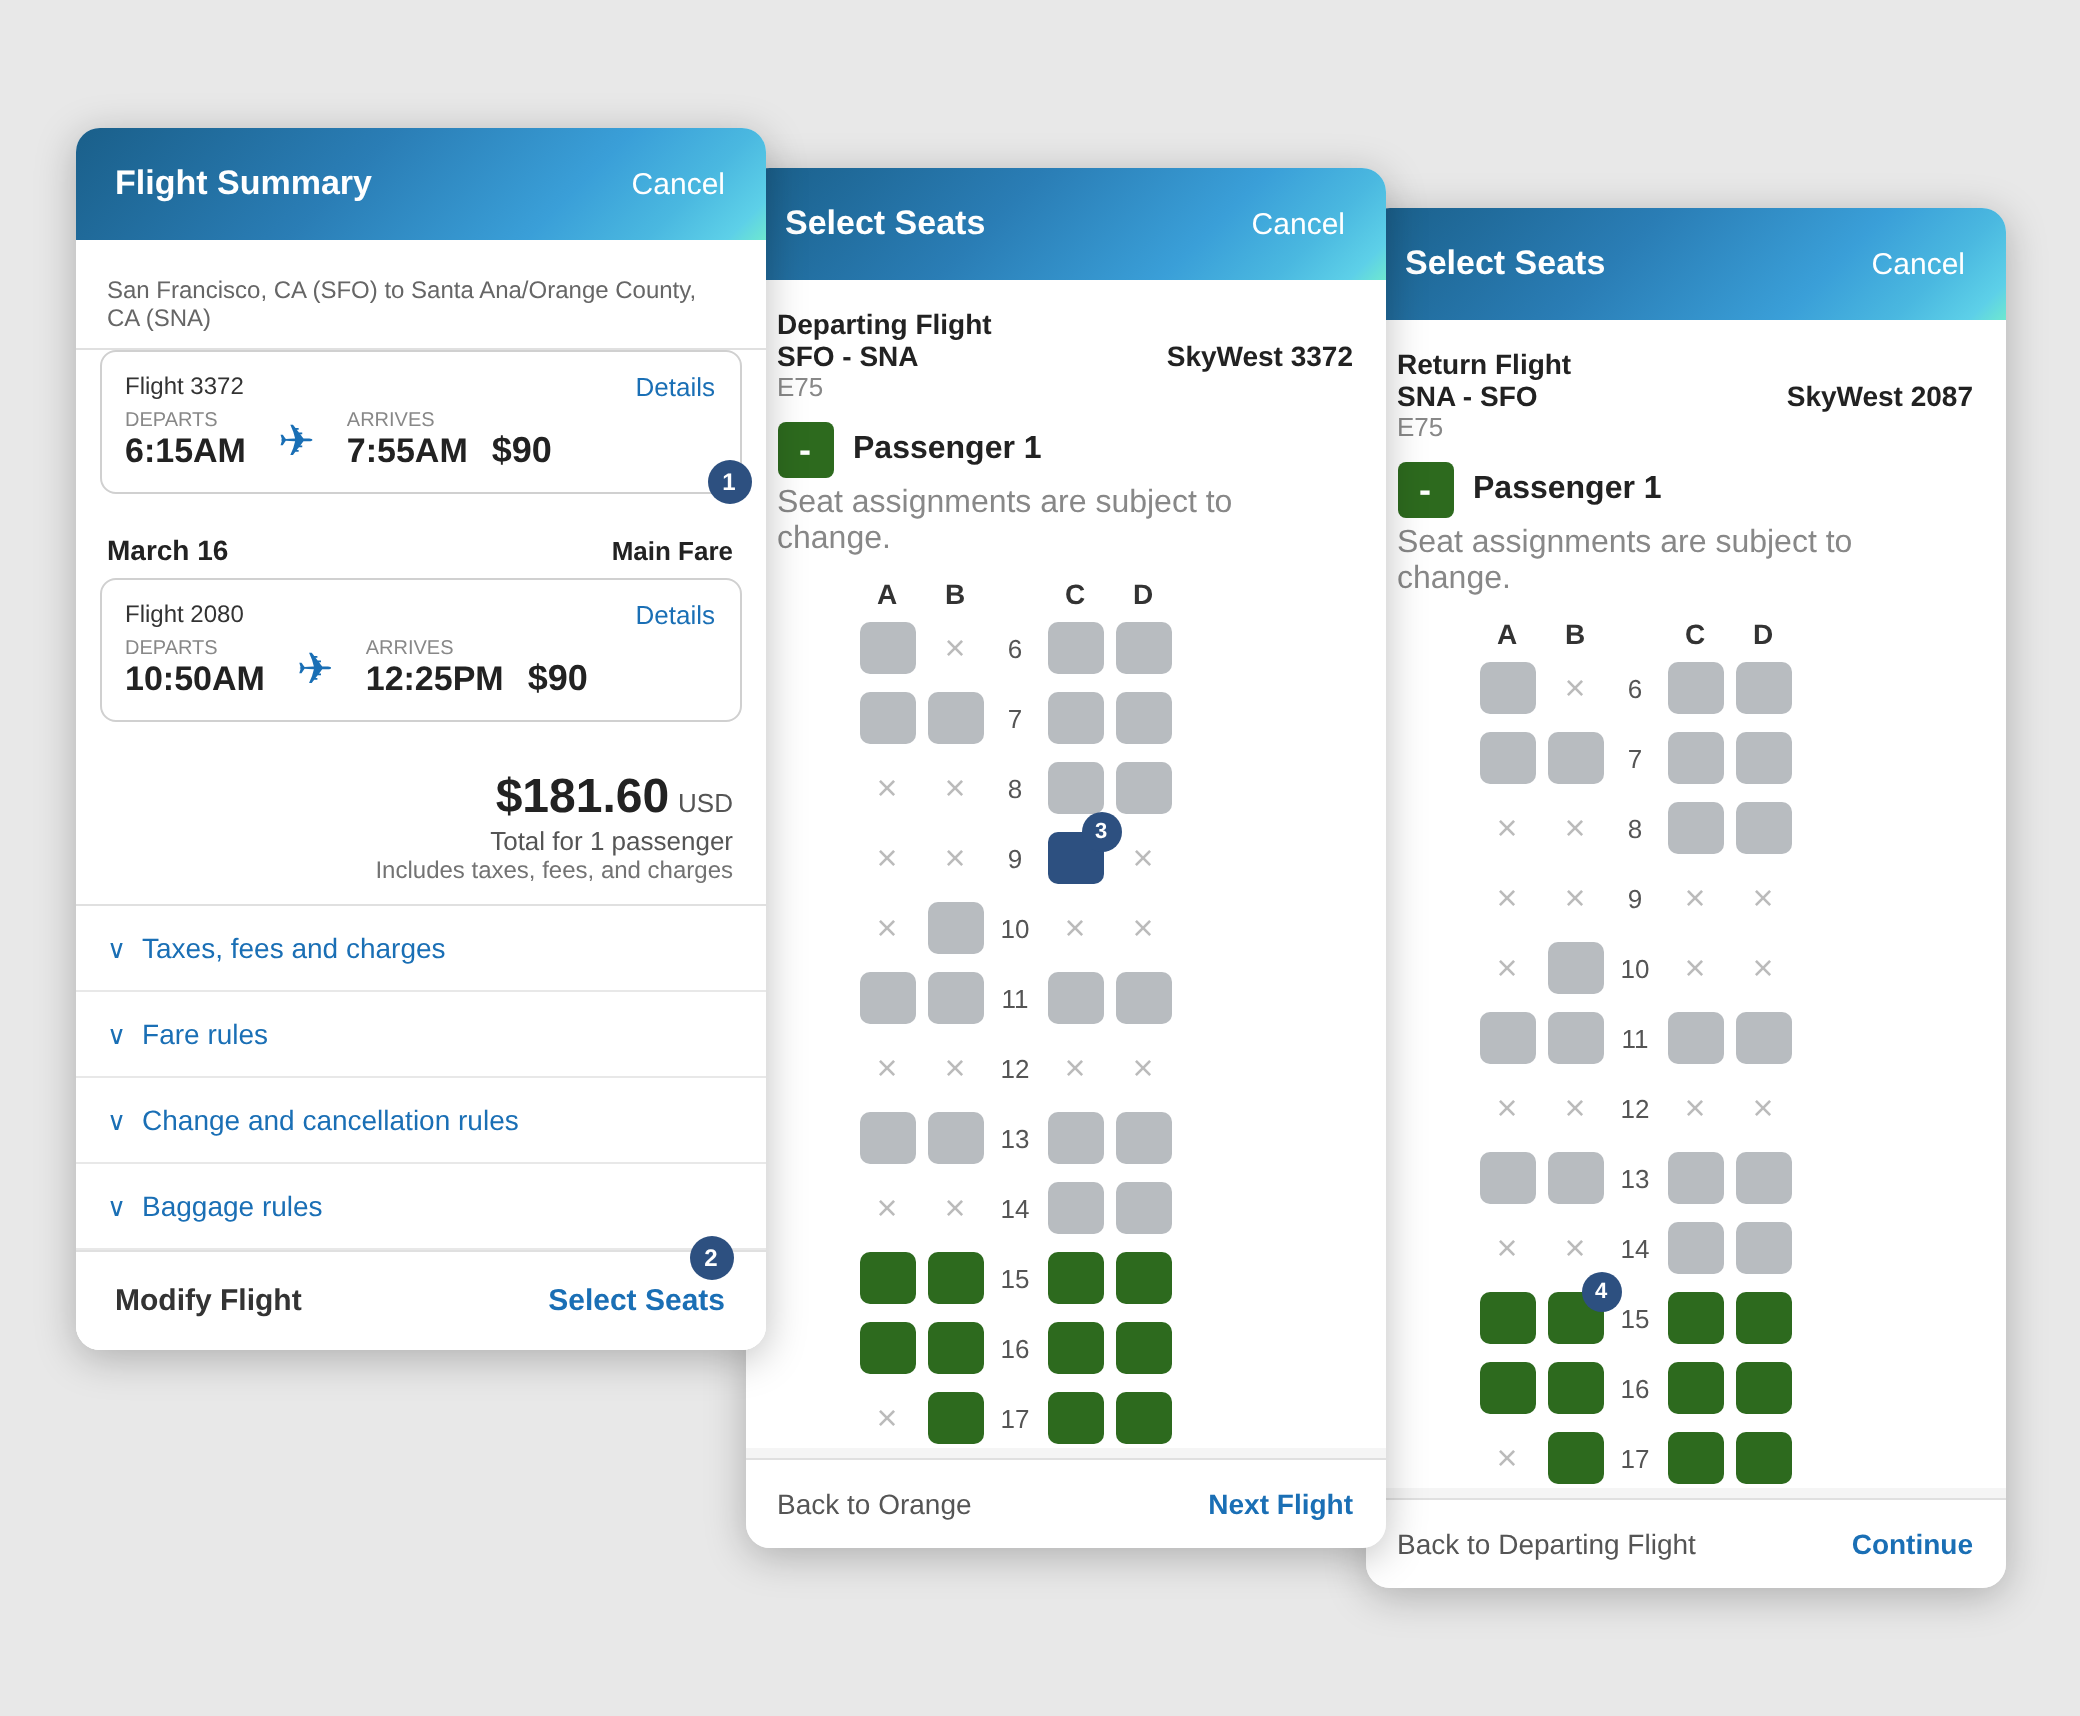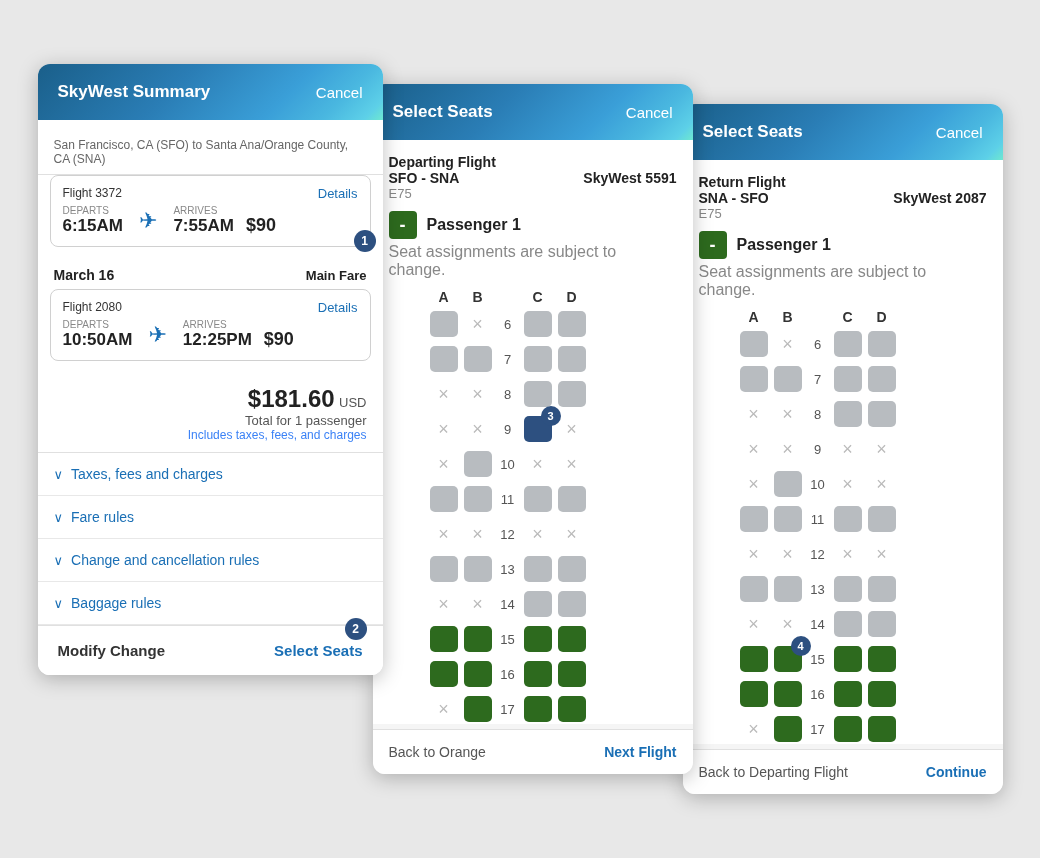"SkyWest Summary" span.panel-header-title { text: SkyWest -> Flight }
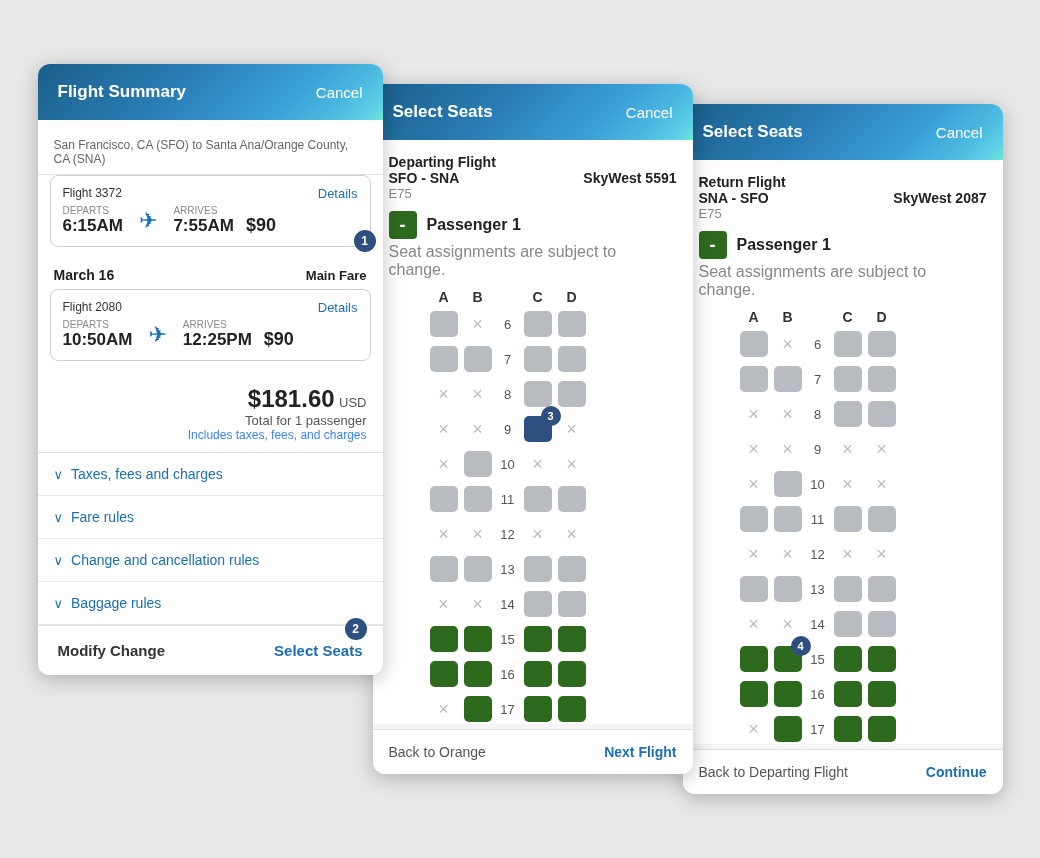"SkyWest 5591" span { text: 5591 -> 3372 }
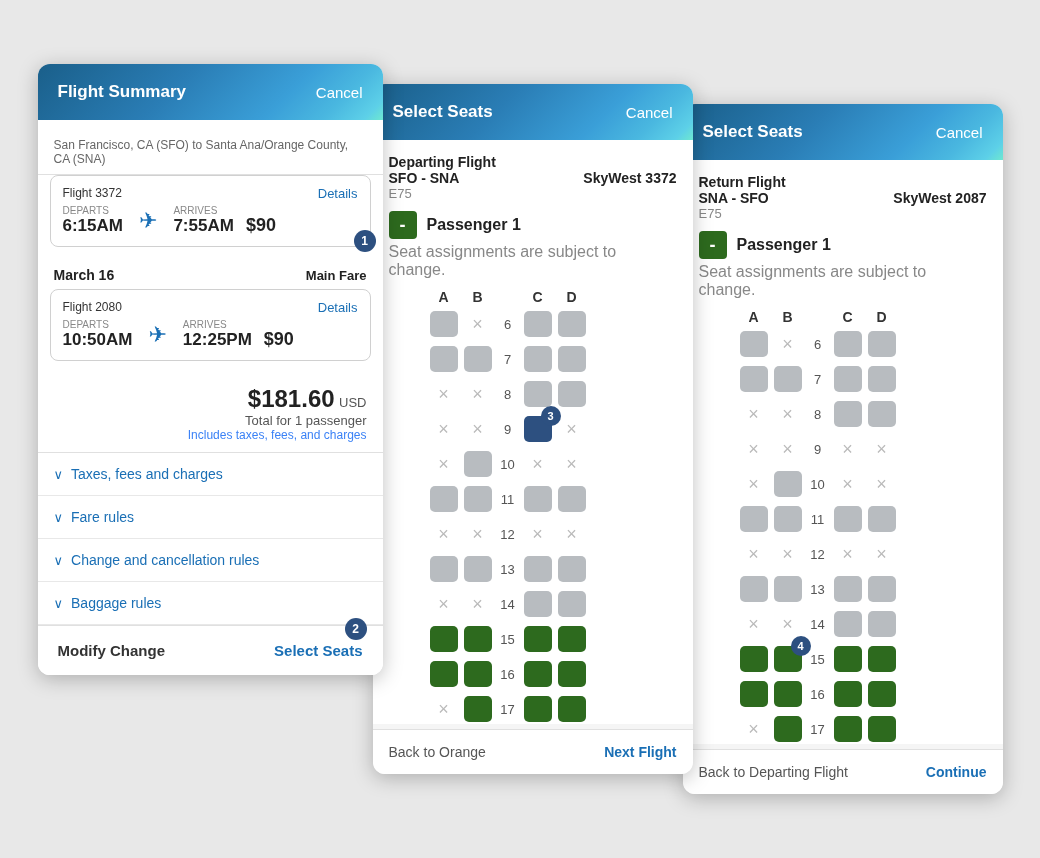"Includes taxes, fees, and charges" .total-note { color: #3b82f6 -> #737373 }
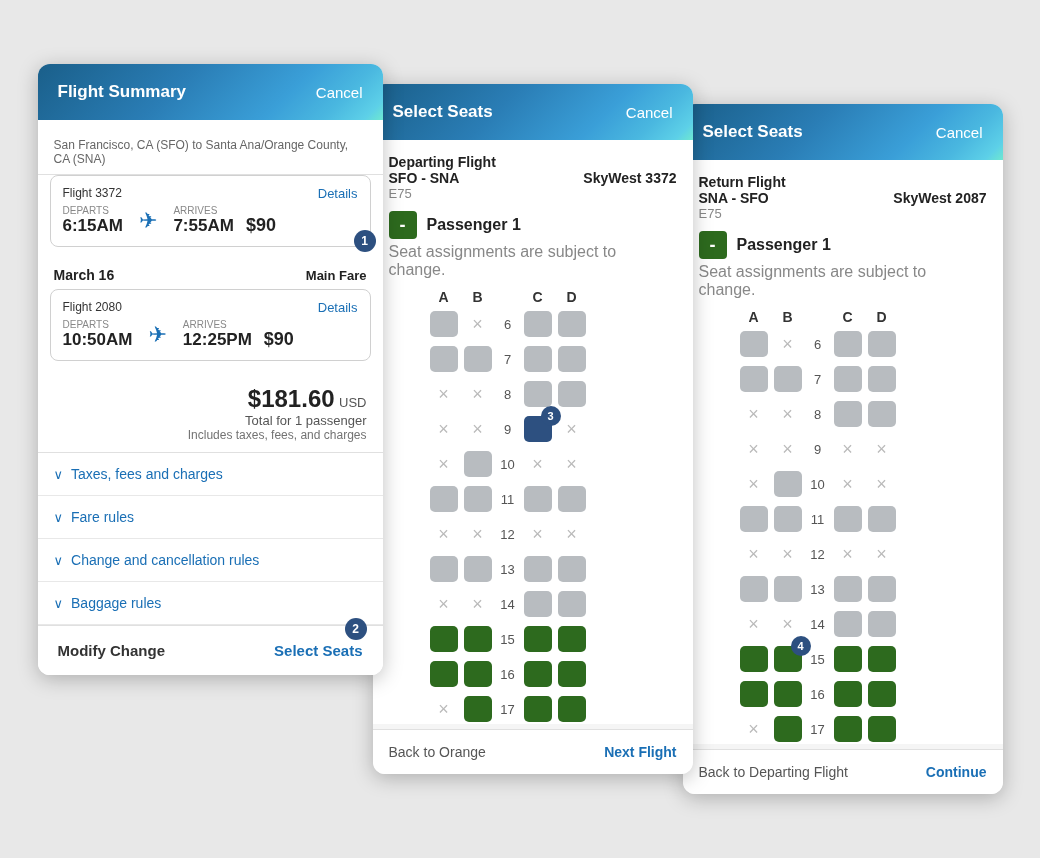"Modify Change" span.footer-modify { text: Change -> Flight }
